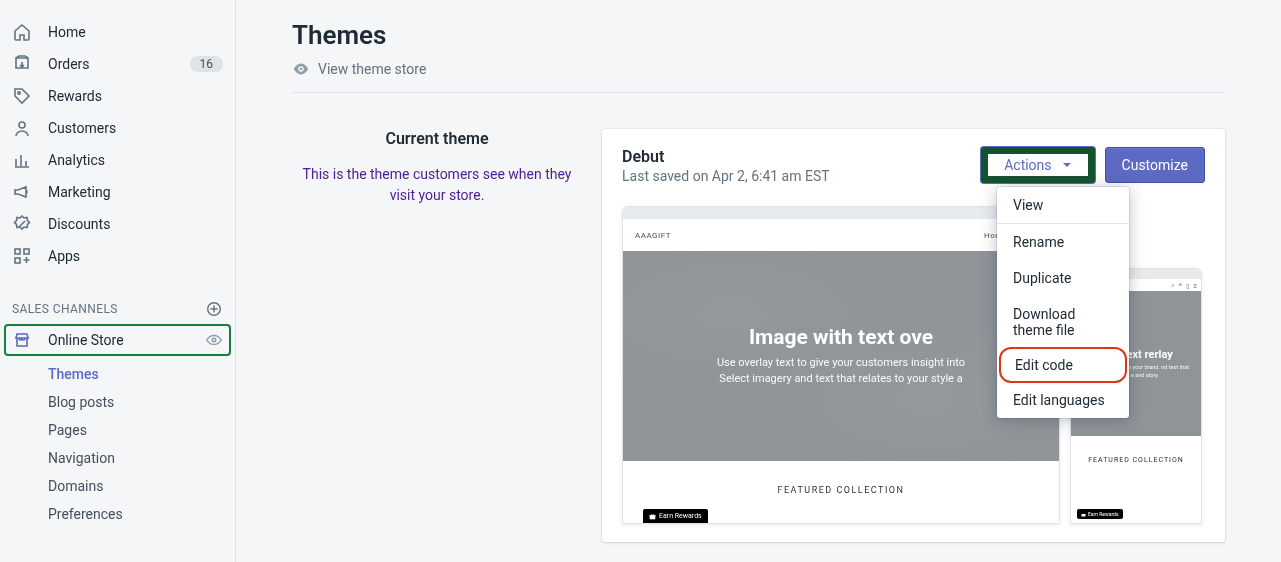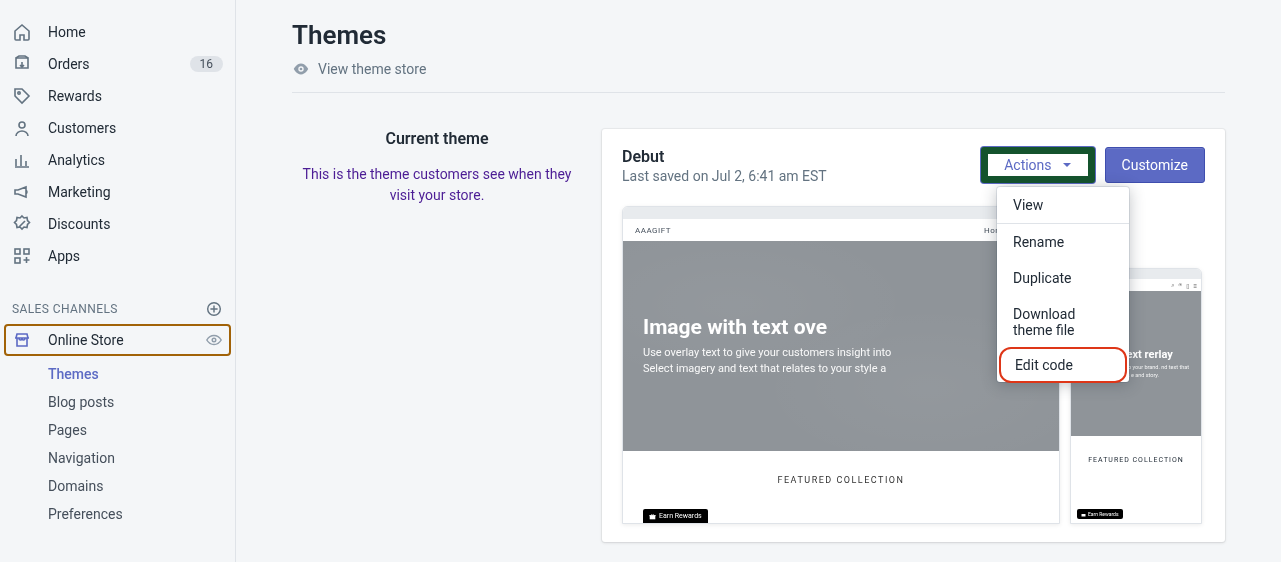"Last saved on Jul 2," div.theme-saved { text: Jul -> Apr }
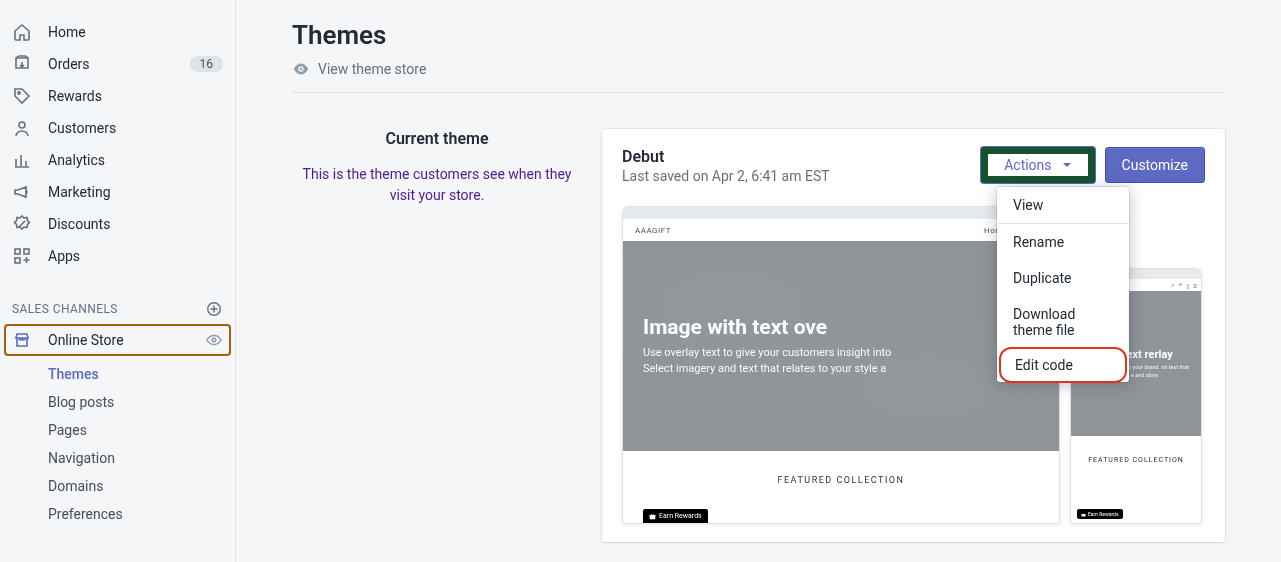"AAAGIFT" .preview-nav { height: 22px -> 32px }
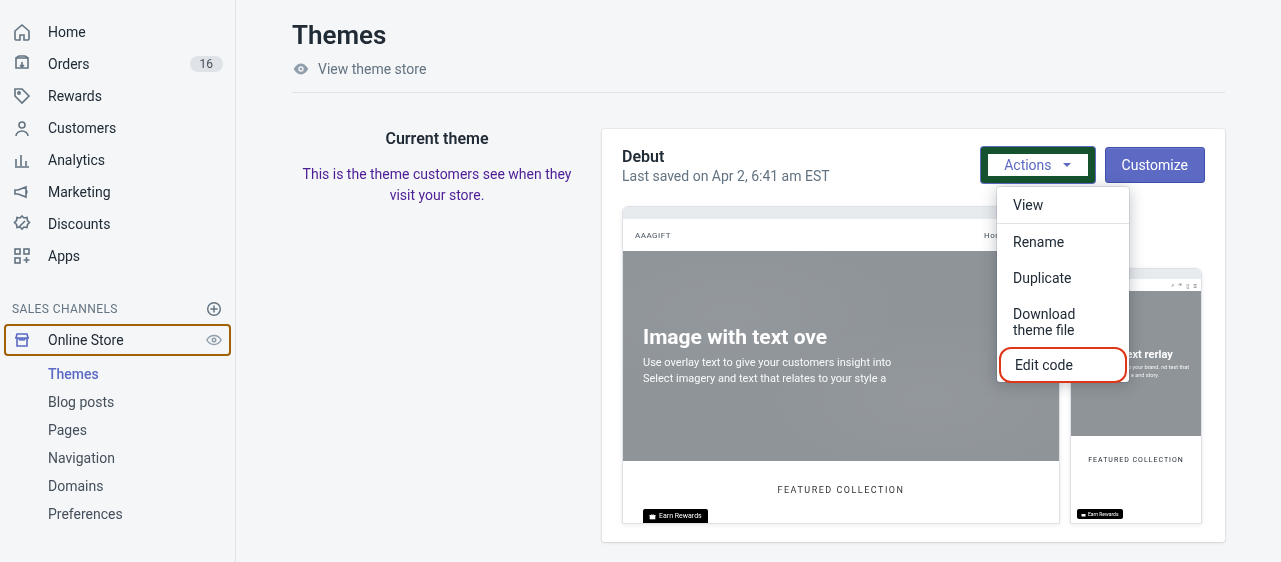"Online Store" .nav-item.highlighted { border: 2px solid #a16207 -> 2px solid #15803d }
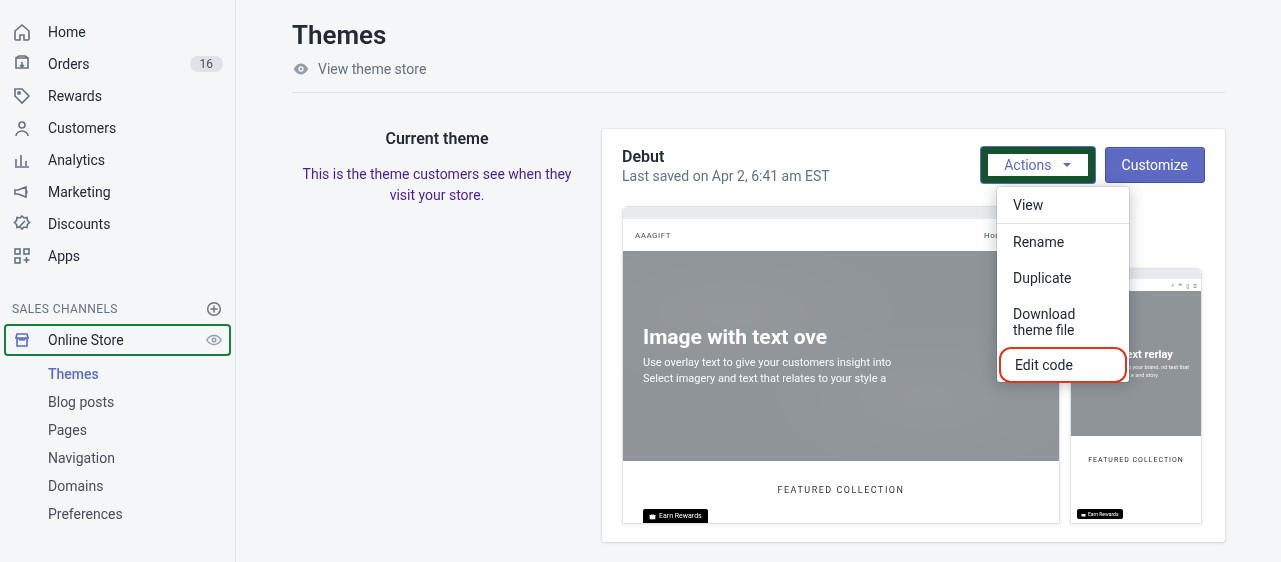"Image with text ove" .preview-hero { align-items: flex-start -> center }
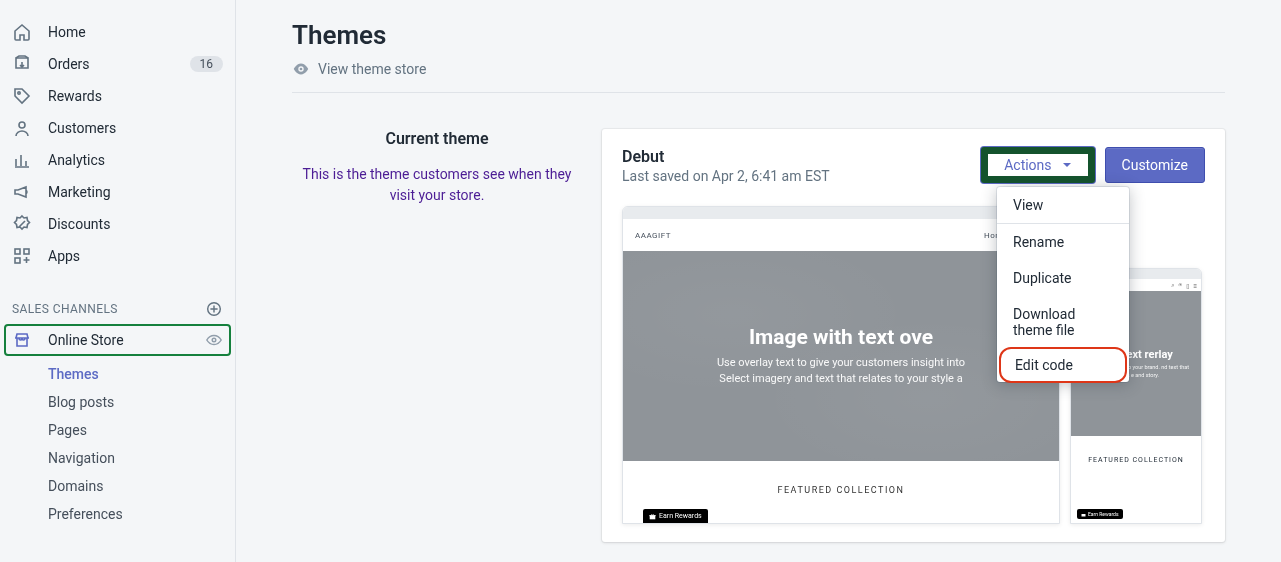"Edit languages" div.dropdown-item { html: none -> <div><span>Edit languages</span></div> }
